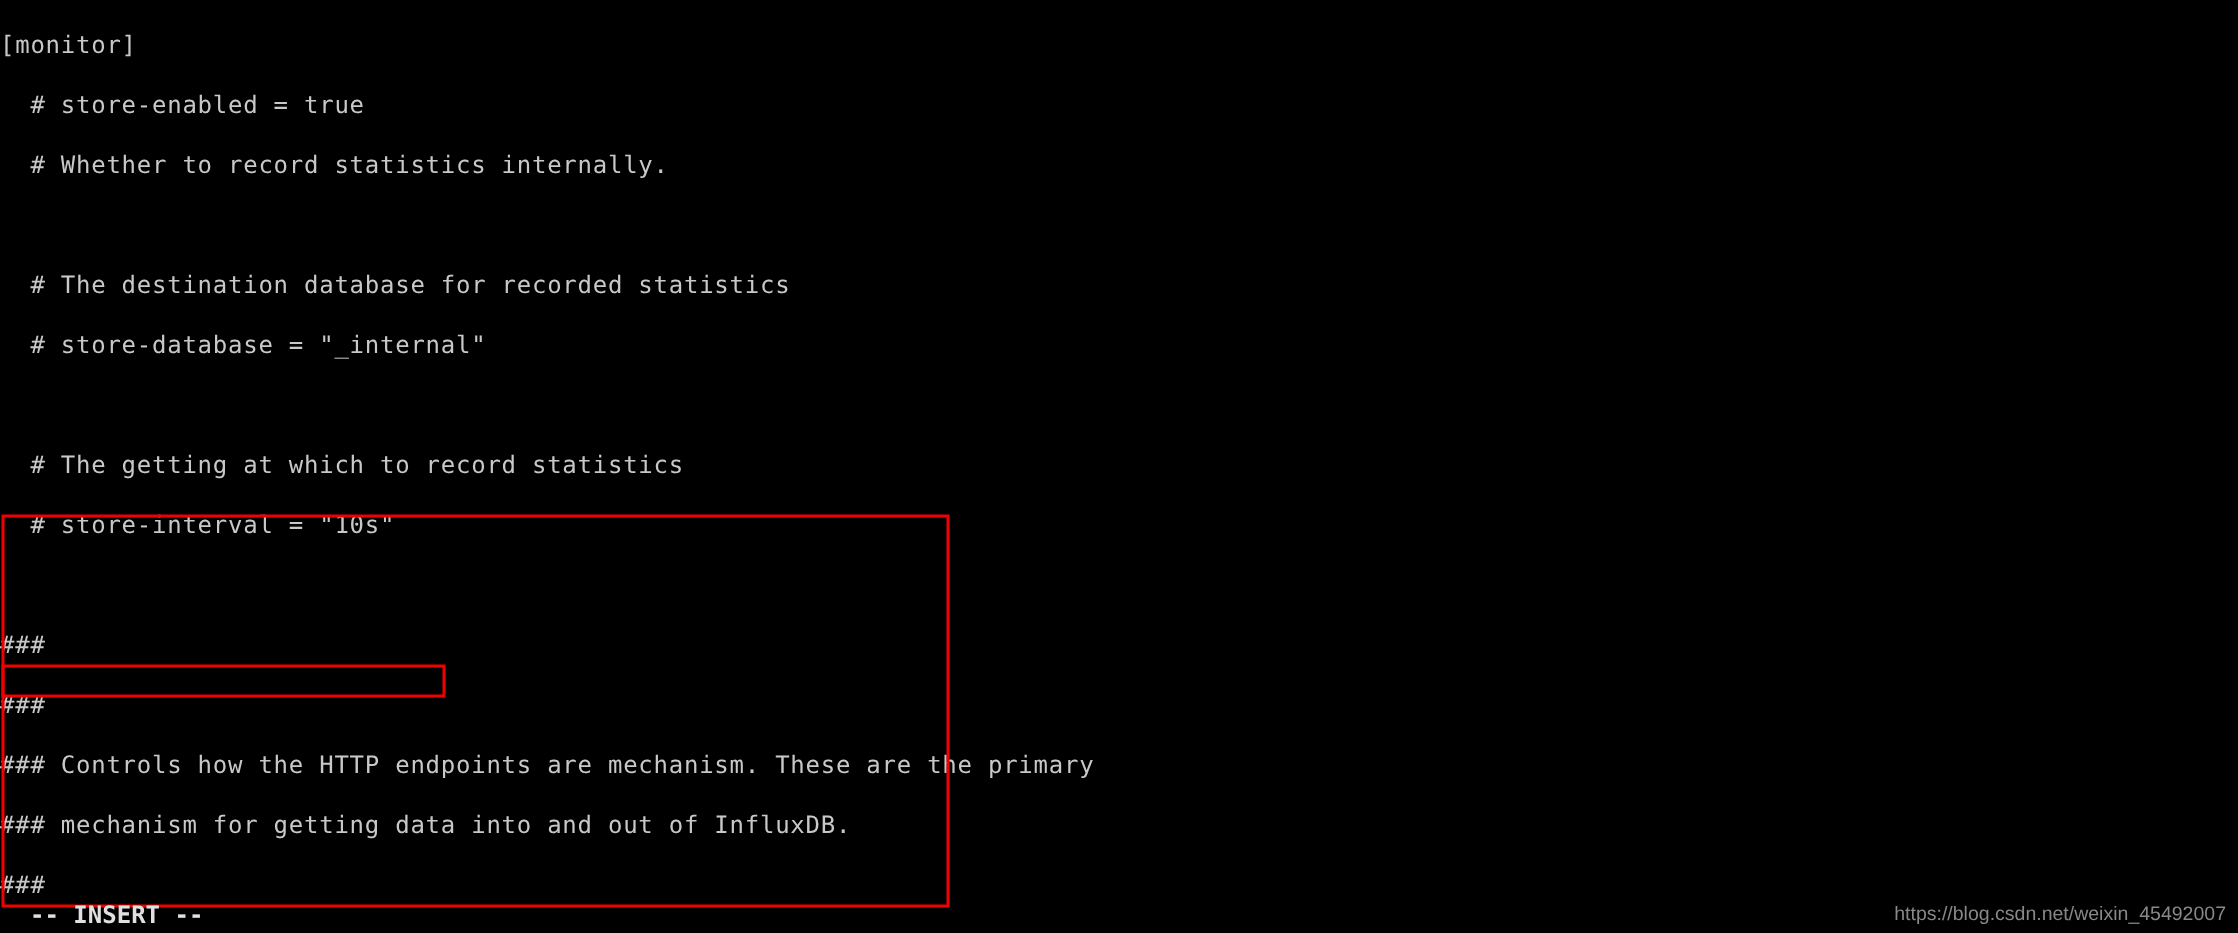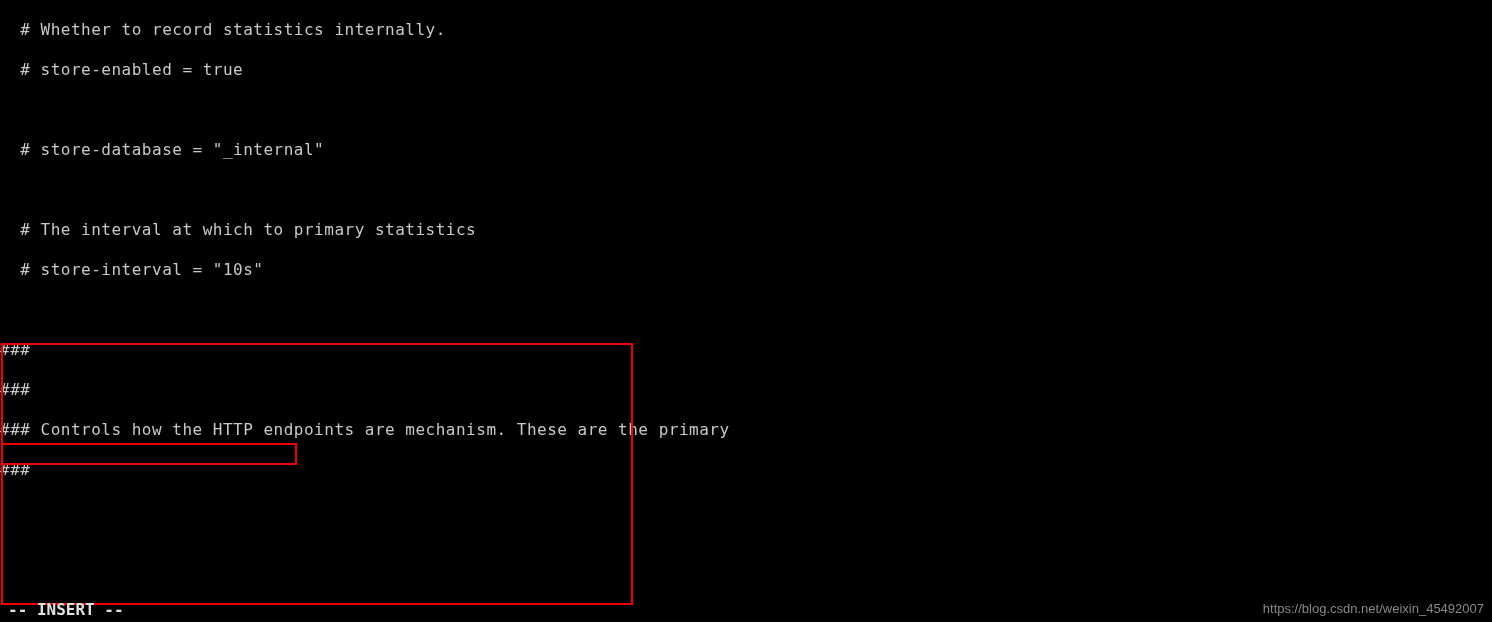"[monitor]" span.line { html: none -> <span>[monitor]</span> }
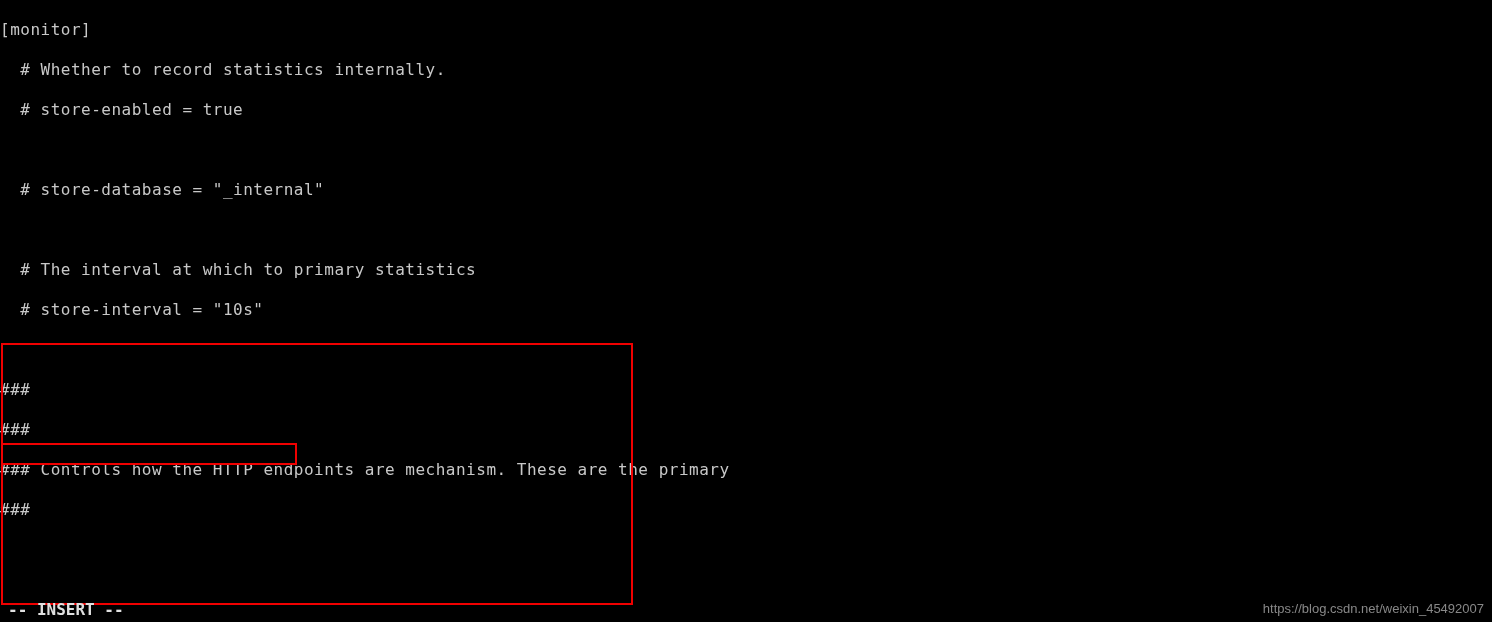"# Whether to record statistics" span.line { order: before "# store-enabled = true" -> after "# store-enabled = true" }
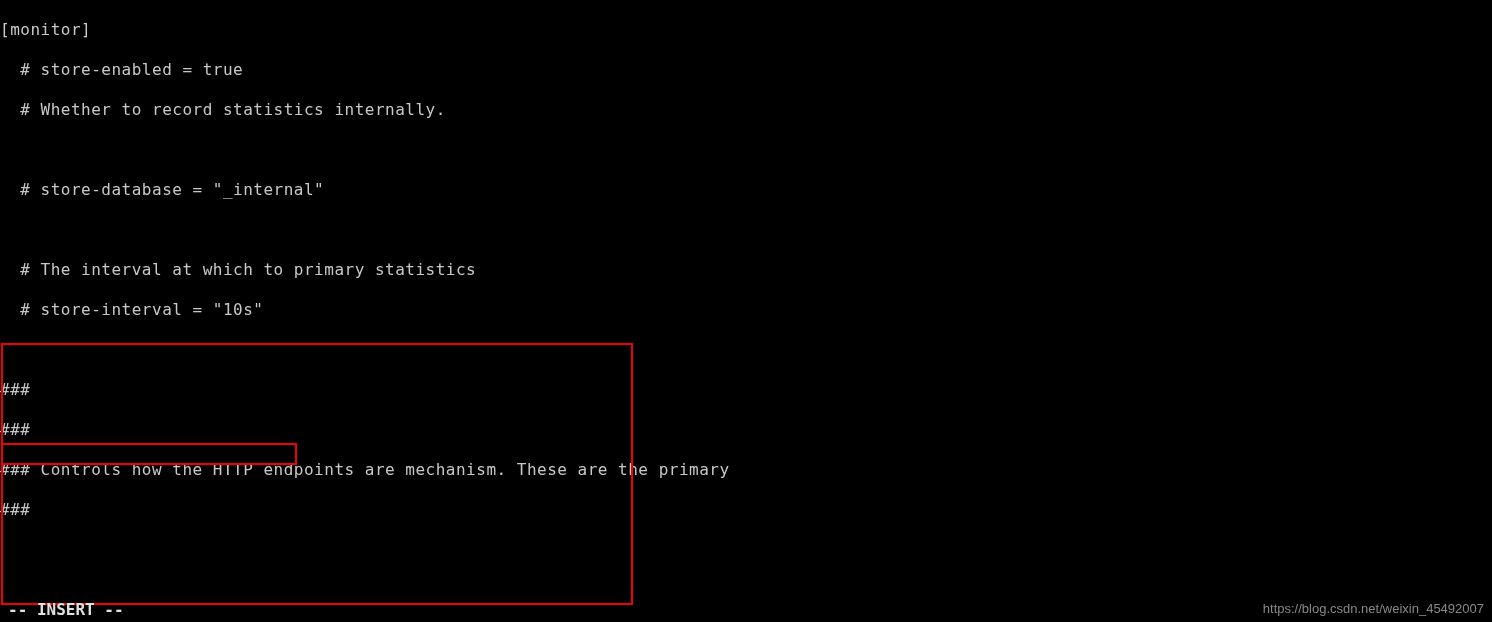"# The destination database for" span.line { html: none -> <span> # The destination database for recorded statistics</span> }
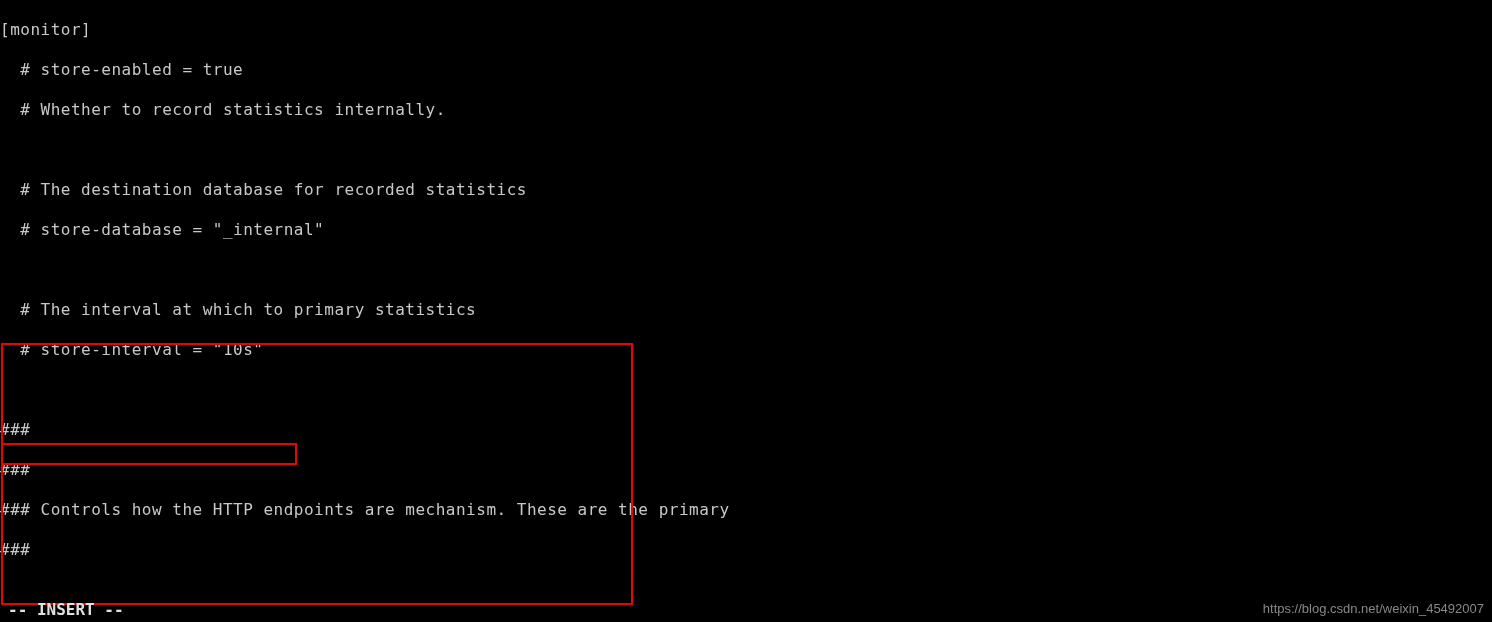"# The interval at which" span.line { text: interval at which to primary -> getting at which to record }
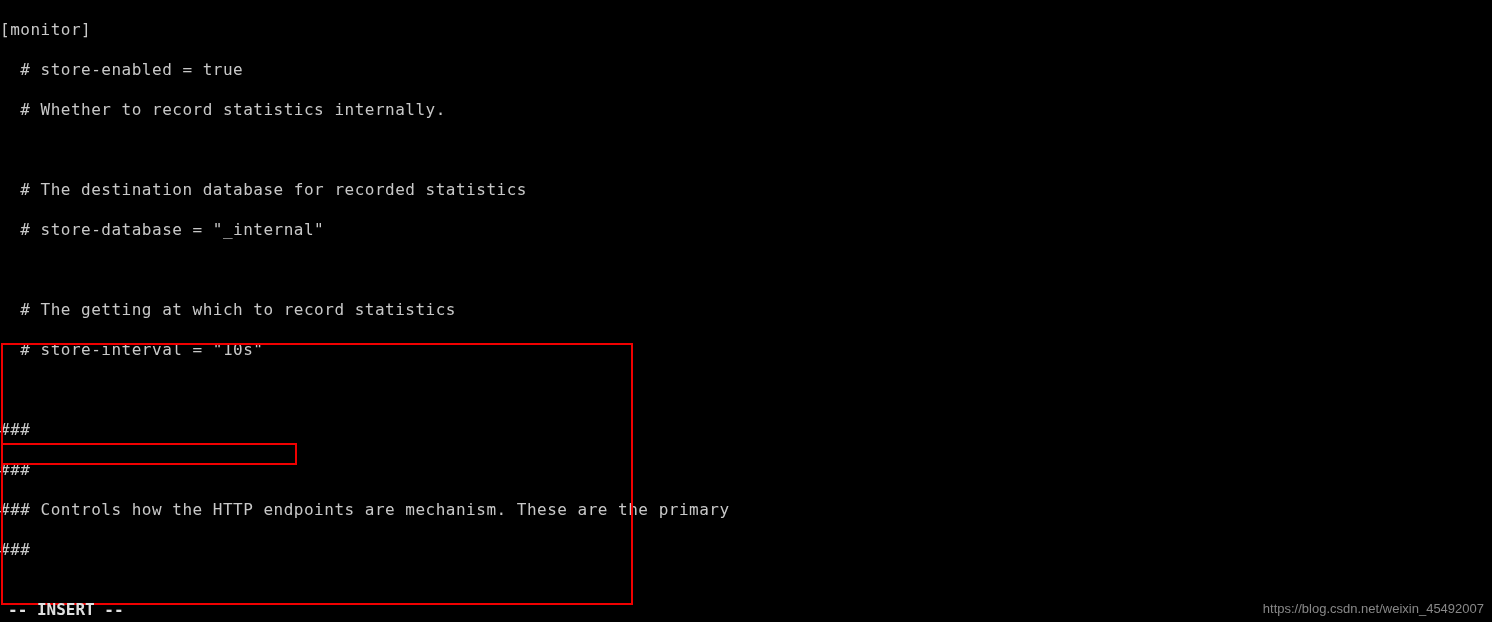"### mechanism for getting data" span.line { html: none -> <span>### mechanism for getting data into and out of InfluxDB.</span> }
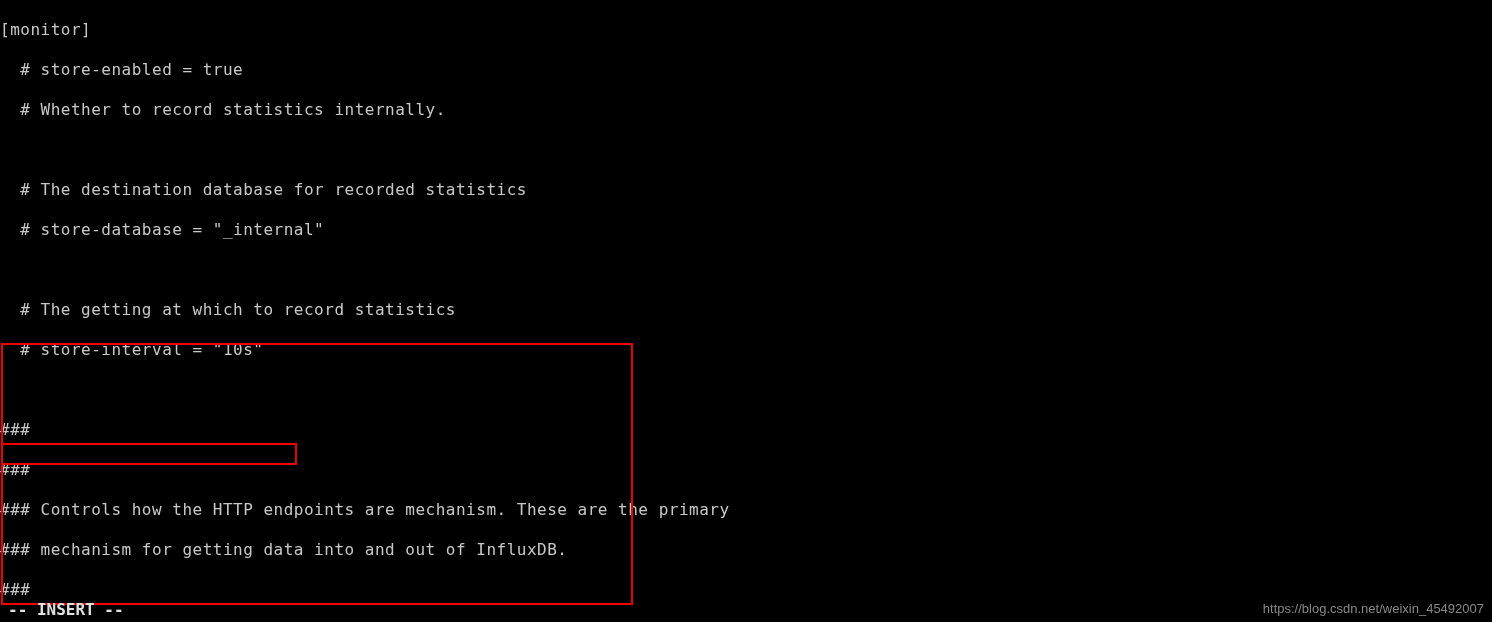"-- INSERT --" .mode-line { left: 8px -> 20px }
